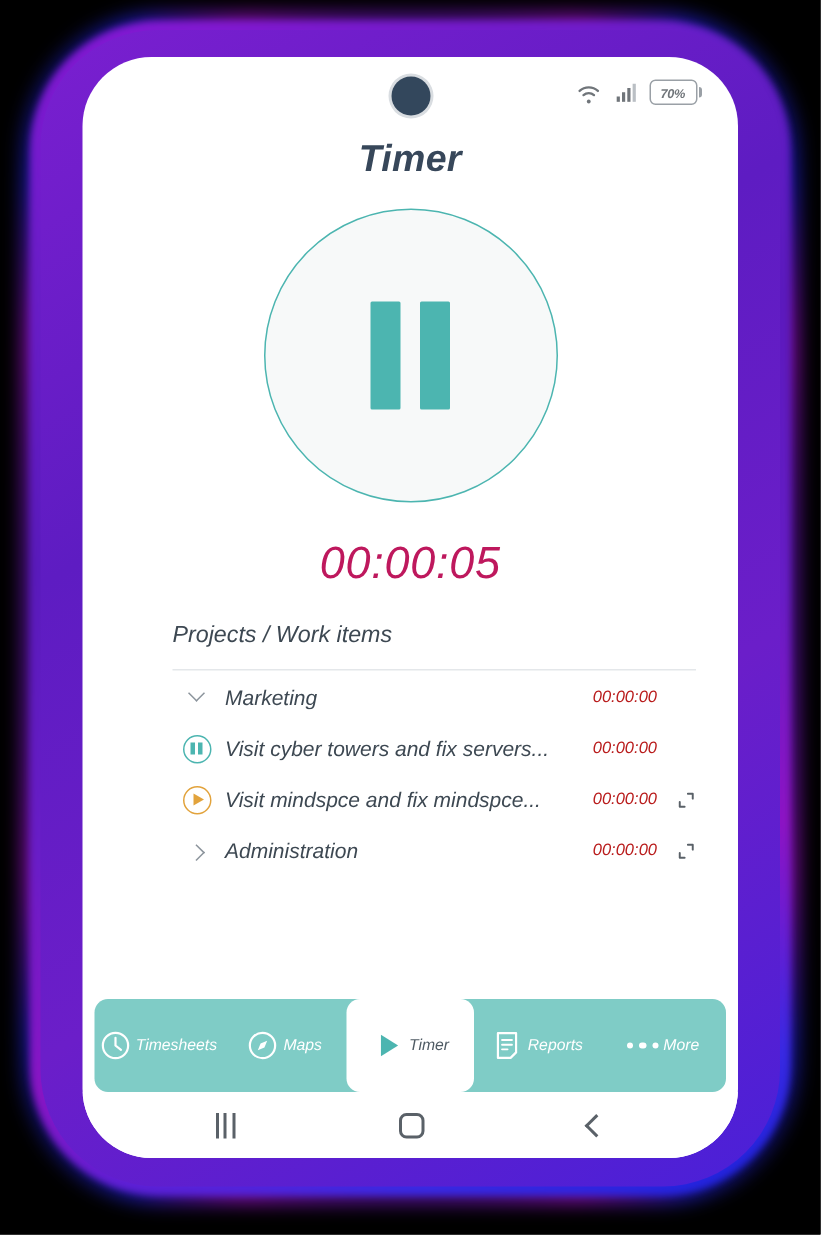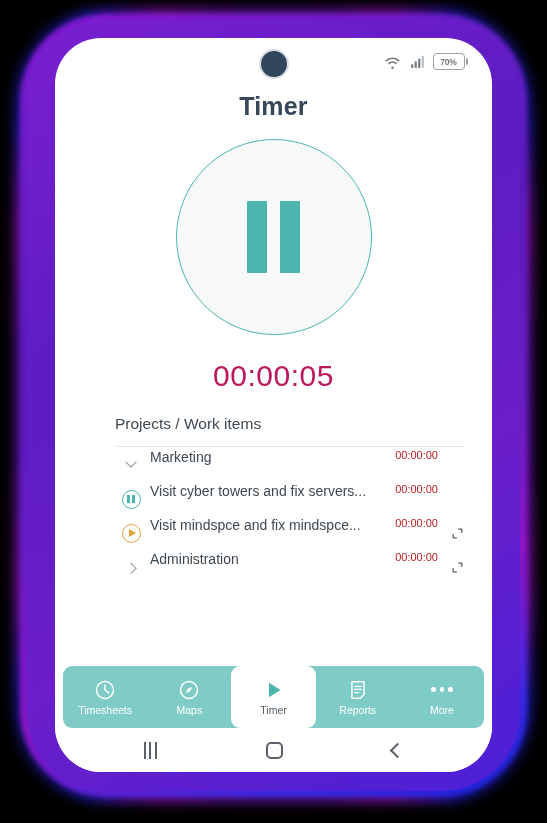"70%" .screen { font-style: none -> italic }
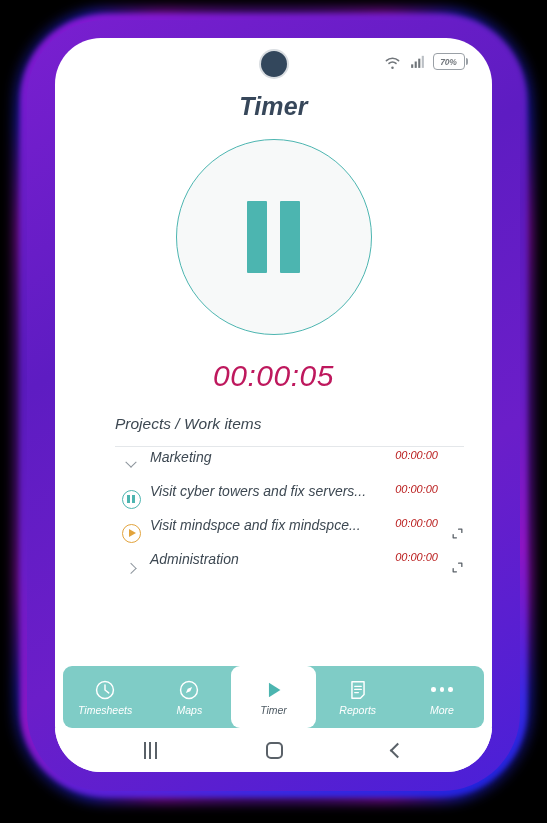"Marketing" .row { align-items: none -> center }
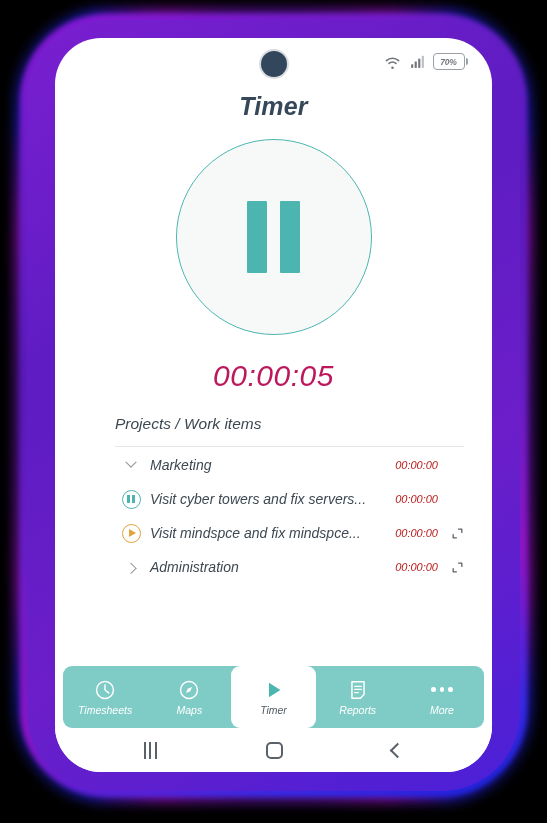"Timesheets" .nav-item { flex-direction: column -> row }
